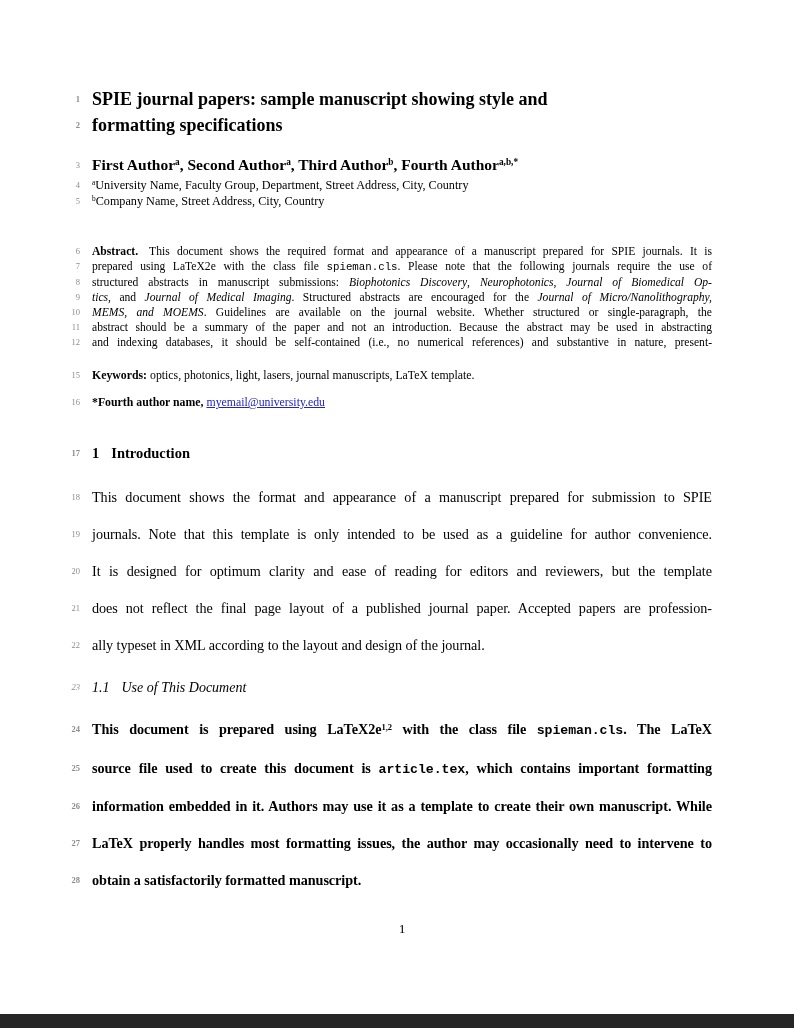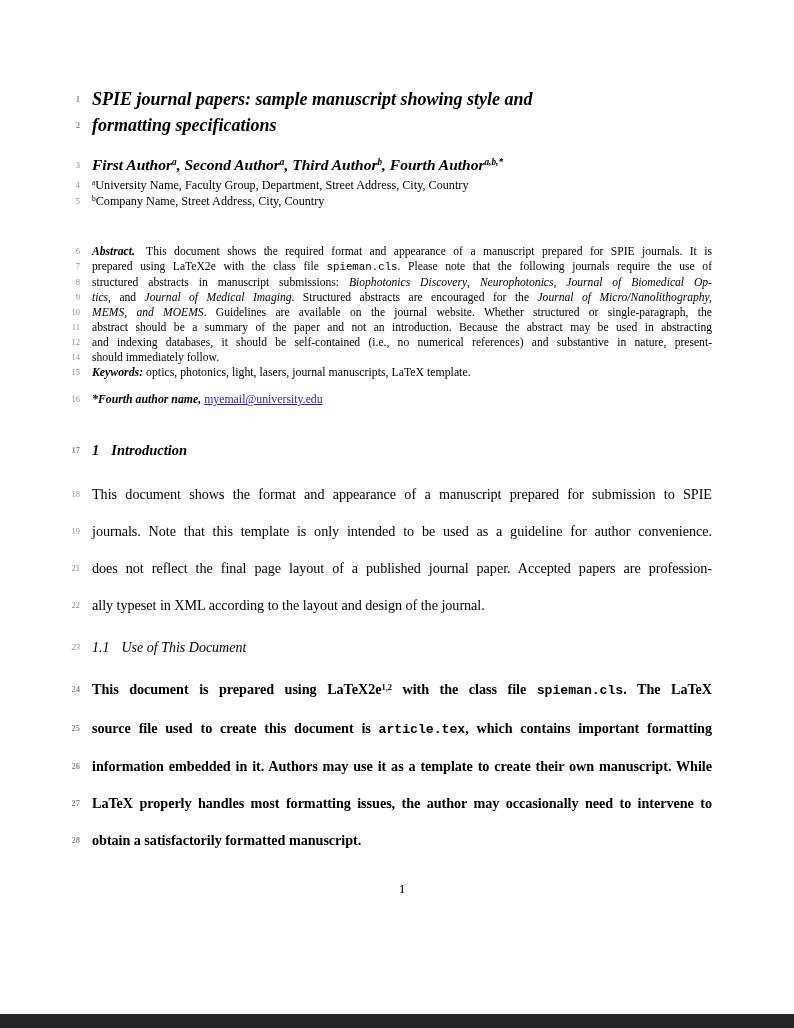"SPIE journal papers: sample manuscript" .seg-b { font-style: italic -> none }
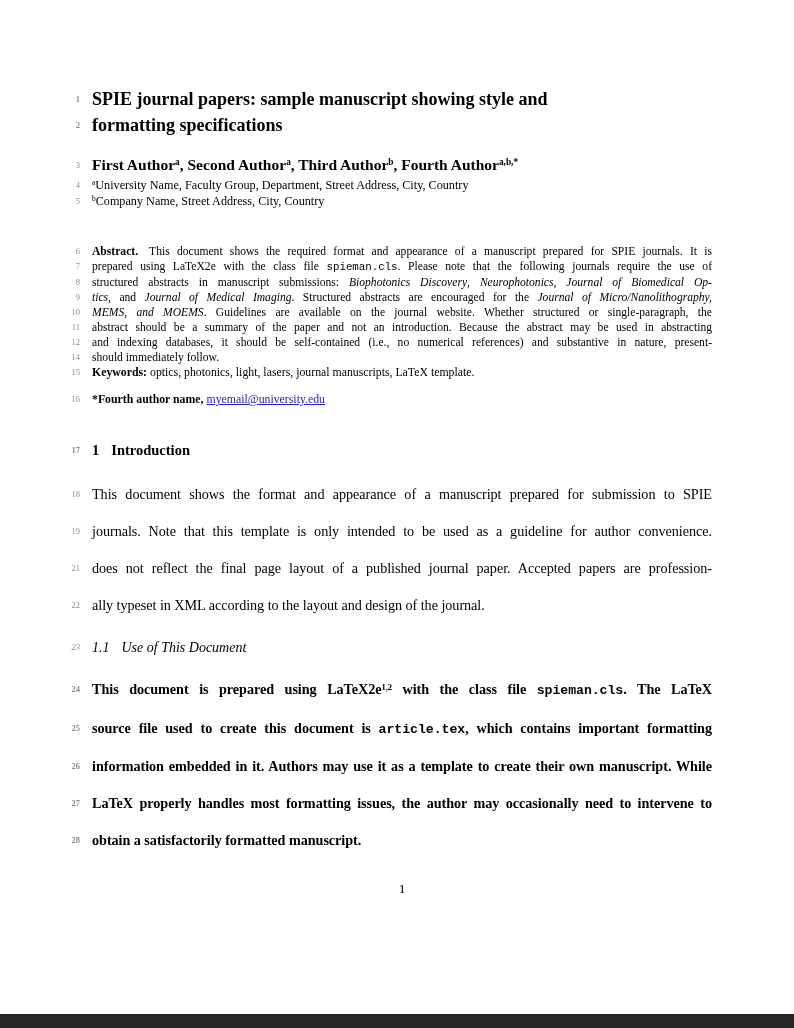"14" div.line { html: <div> <span>14</span> <span><span>should immediately follow.</span></span> </div> -> none }
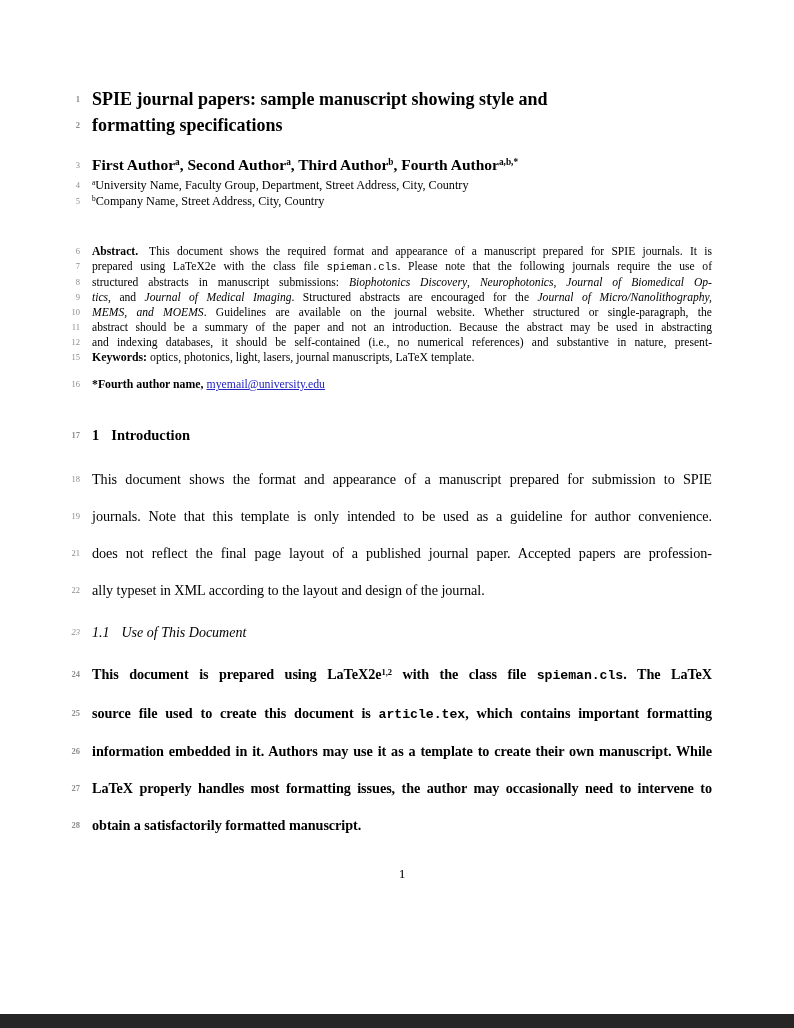"15" .block-keywords { margin-top: none -> 18px }
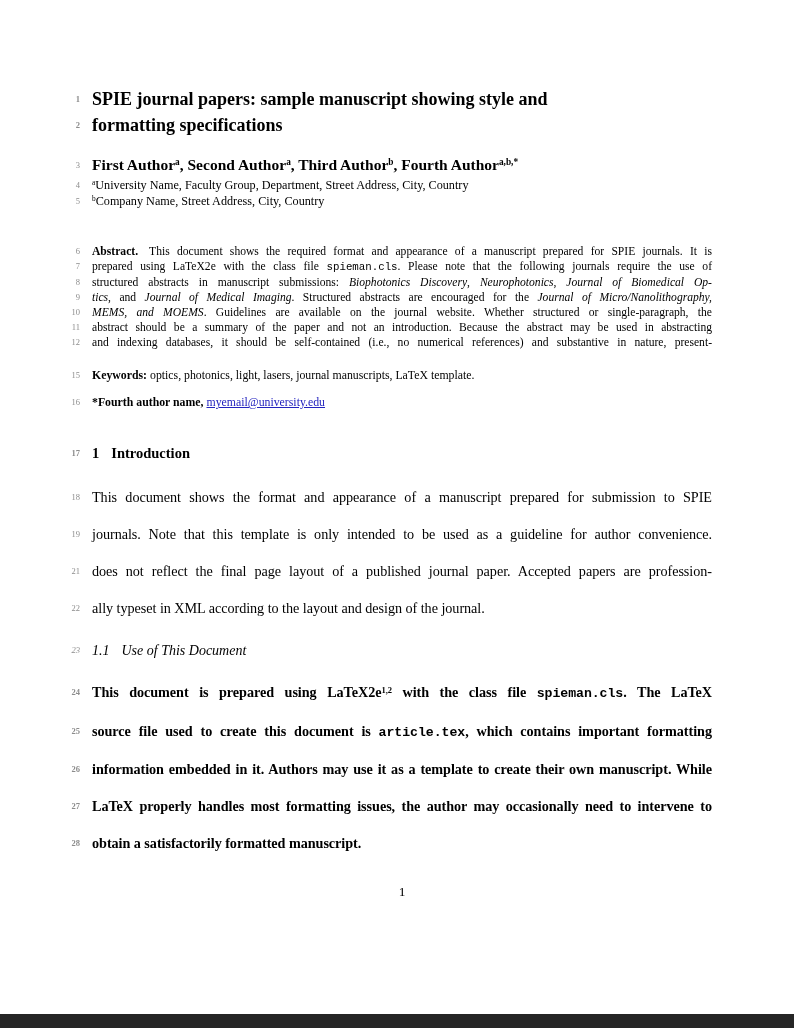"20" div.line { html: none -> <div> <span>20</span> <span><span>It is designed for optimum clarity and ease of reading for editors and reviewers, but the template</span></span> </div> }
